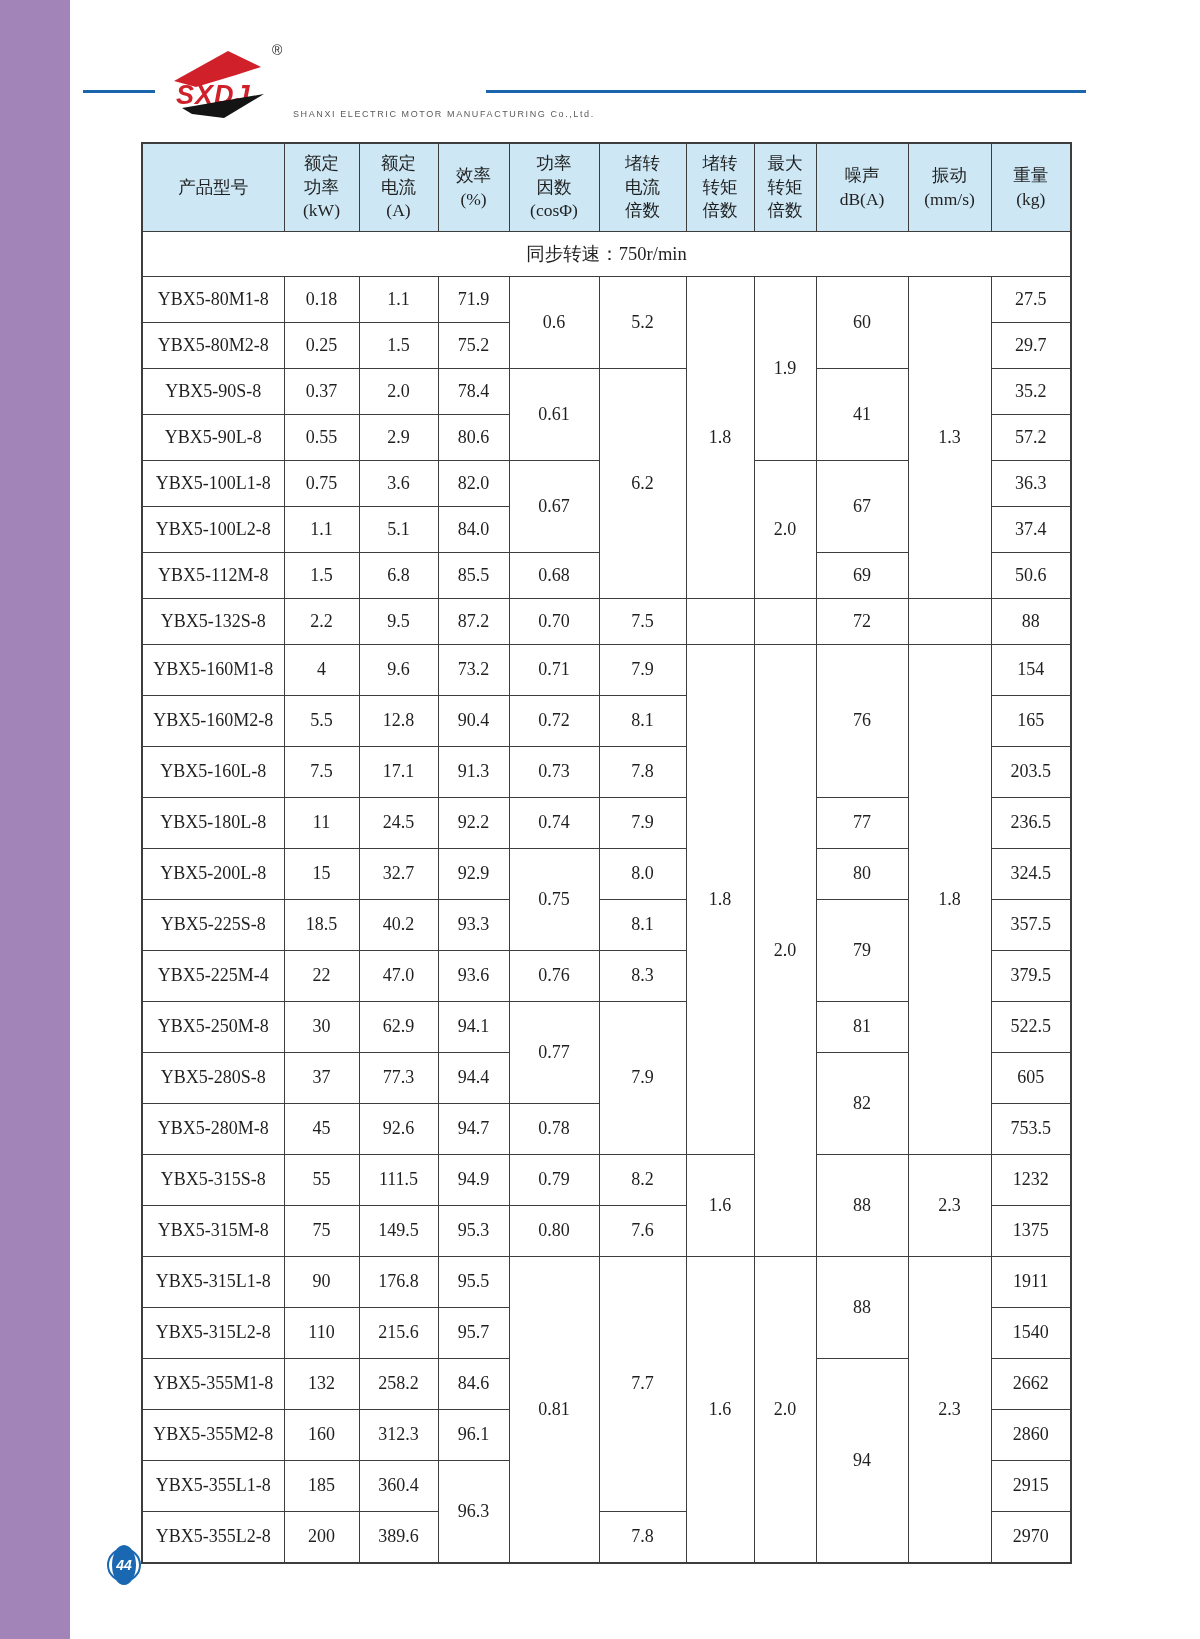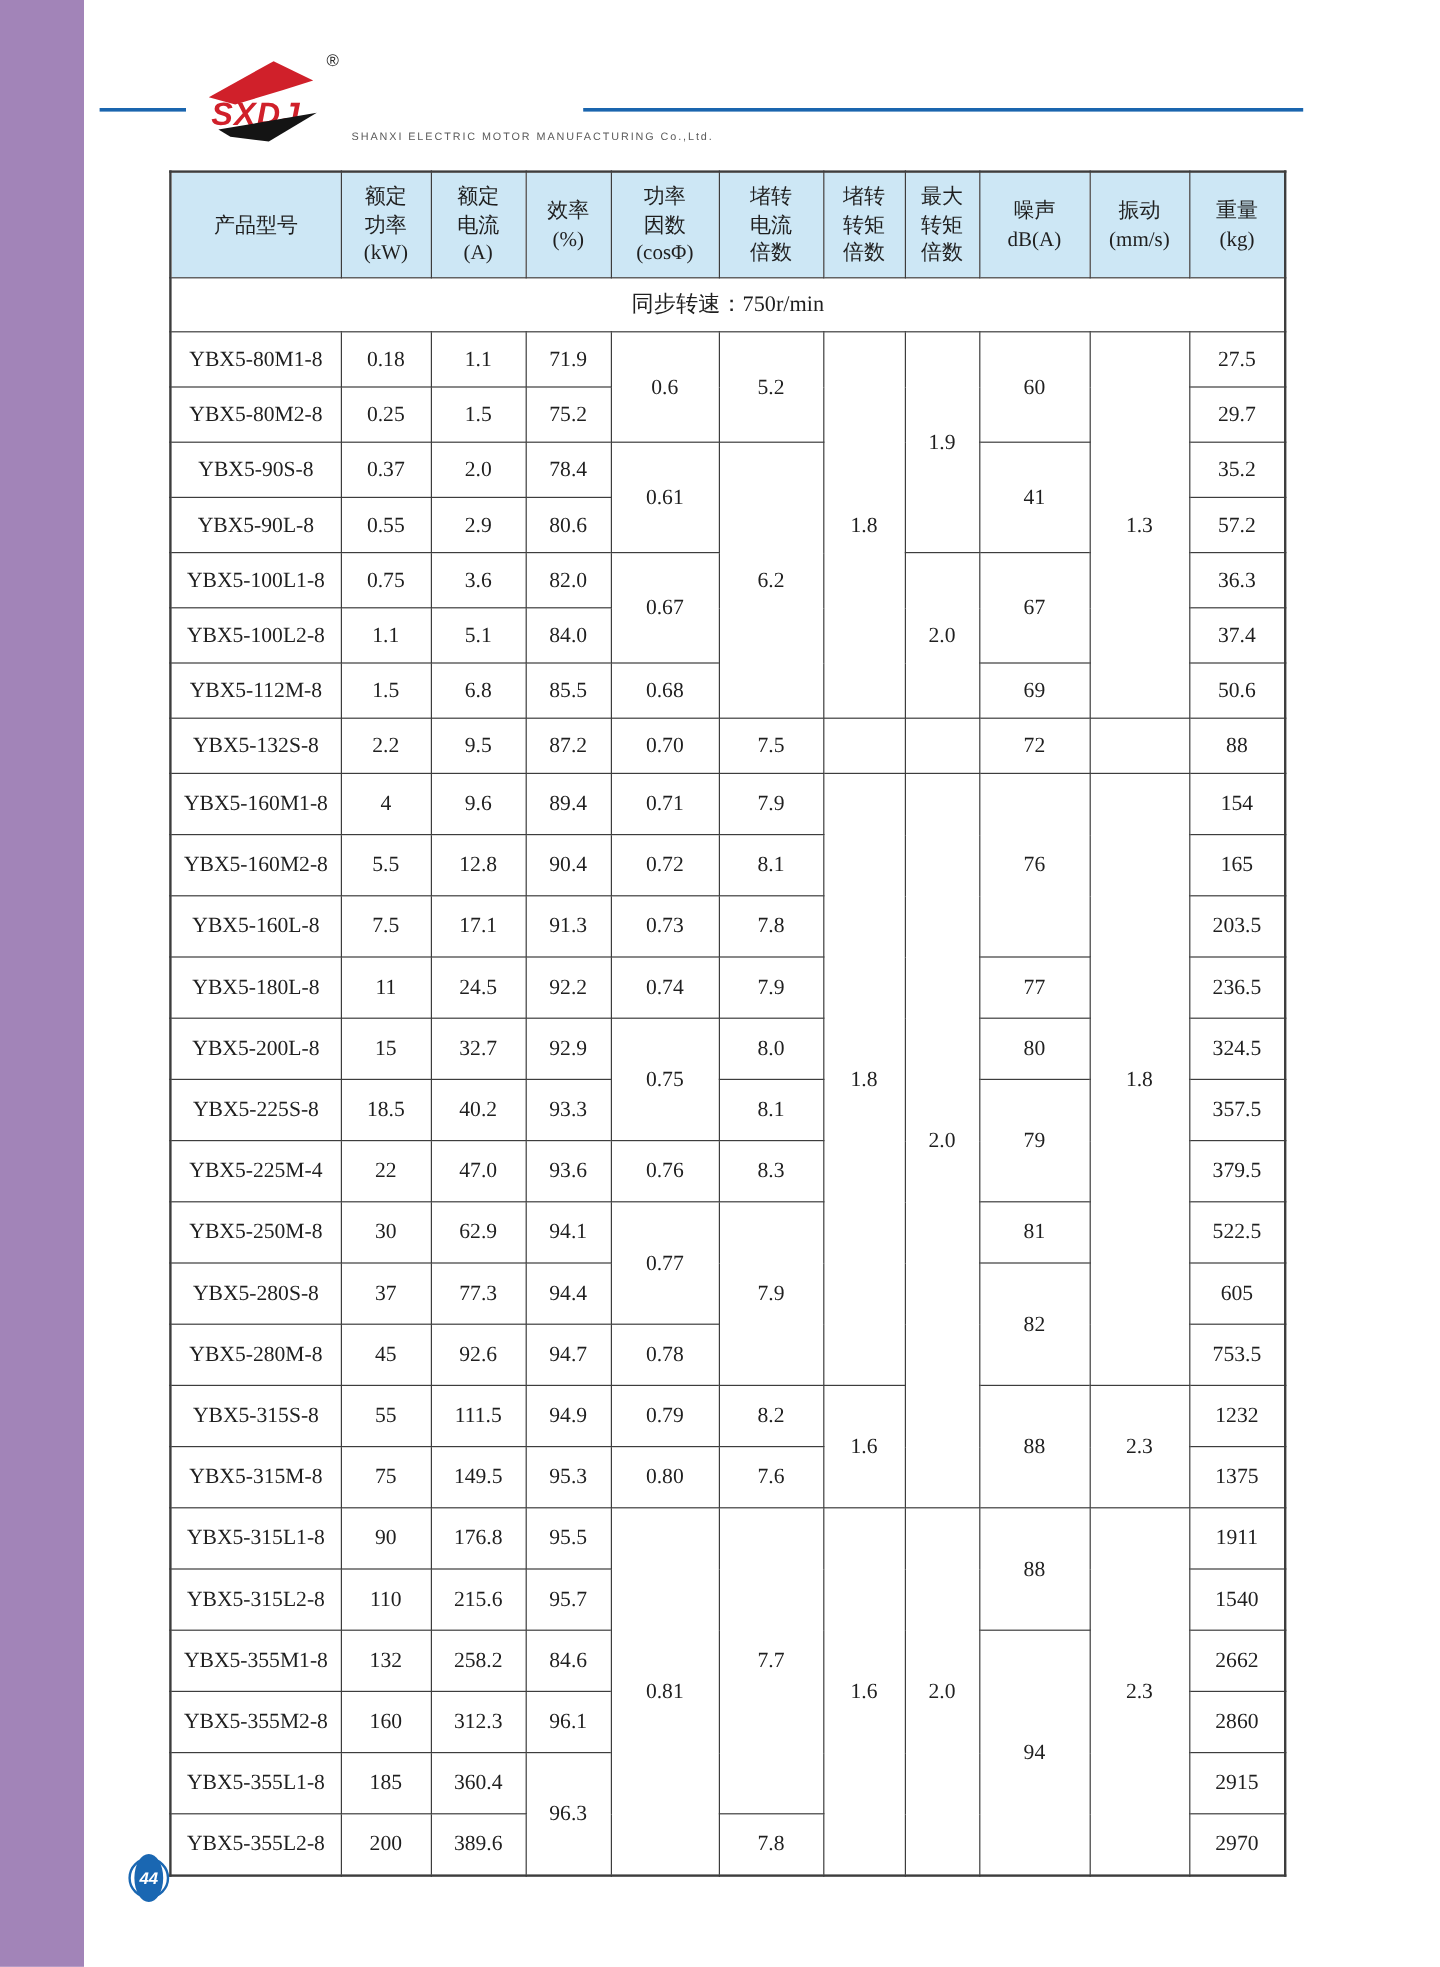"89.4" td { text: 89.4 -> 73.2 }
